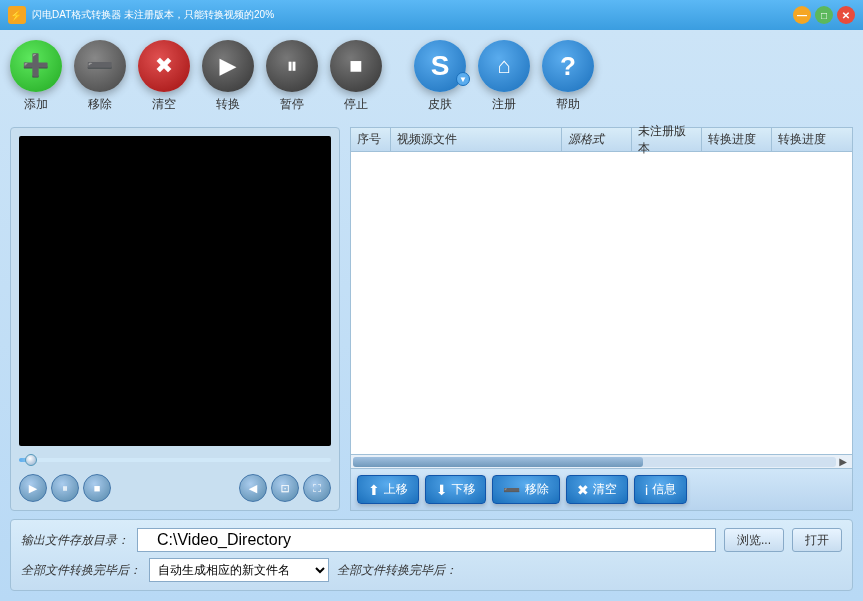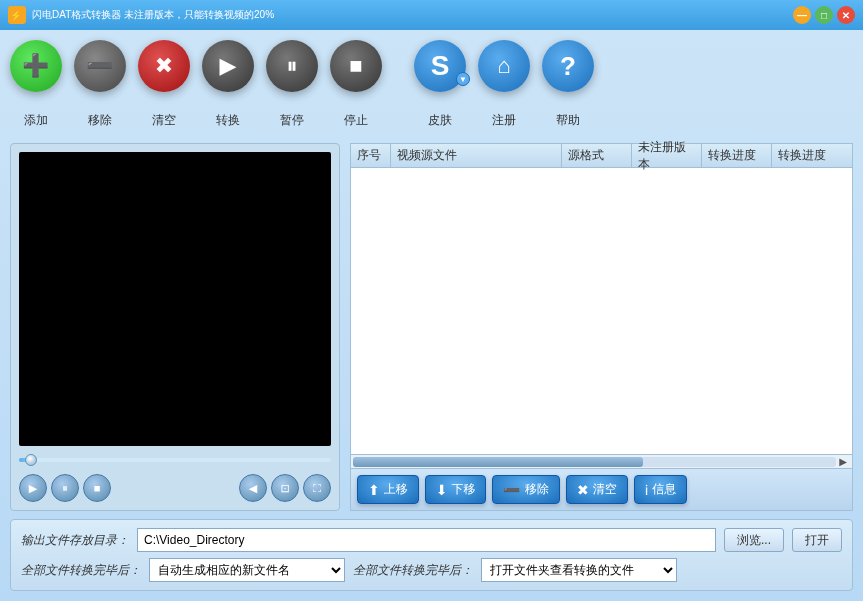"添加" .toolbar-label { margin-top: 16px -> none }
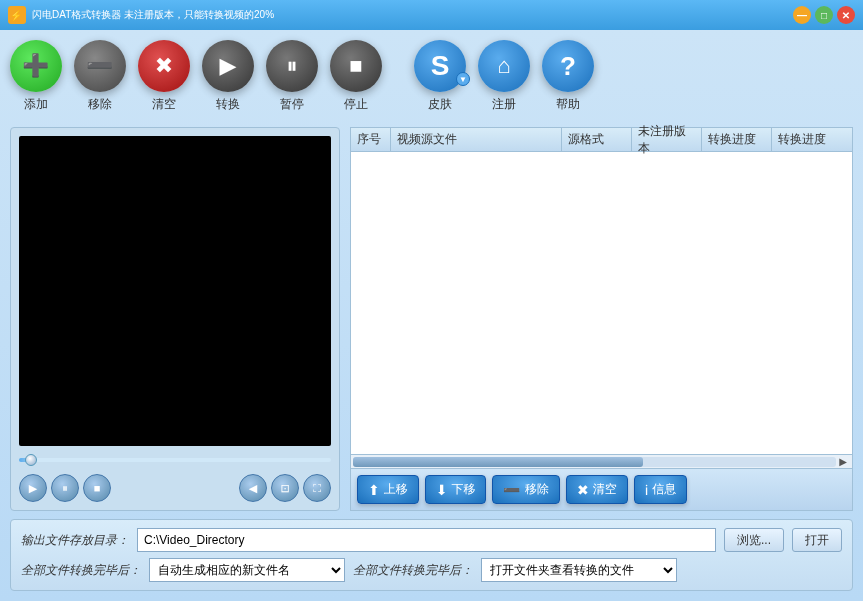"源格式" .col-srcfmt { font-style: none -> italic }
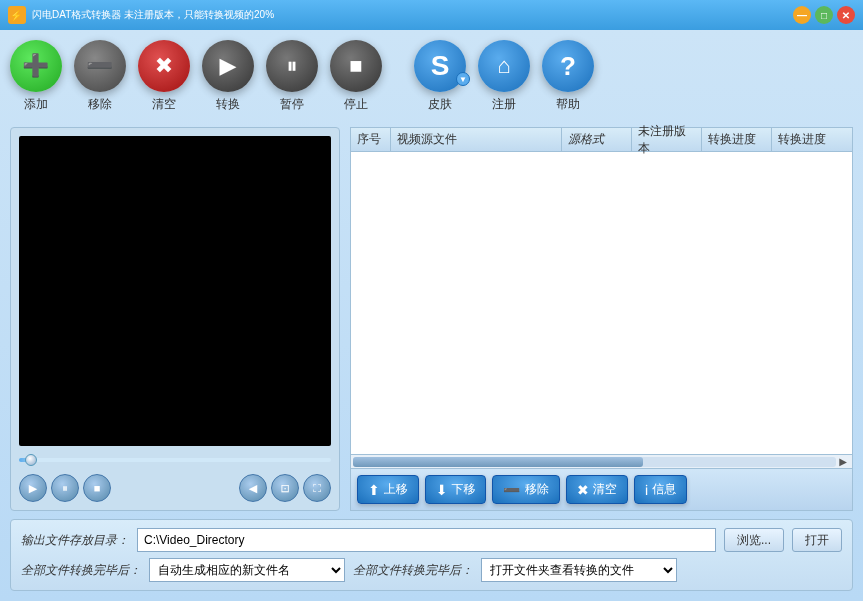"C:\Video_Directory" #output-path { font-size: 12px -> 16px; padding: 2px 6px -> 2px 19px }
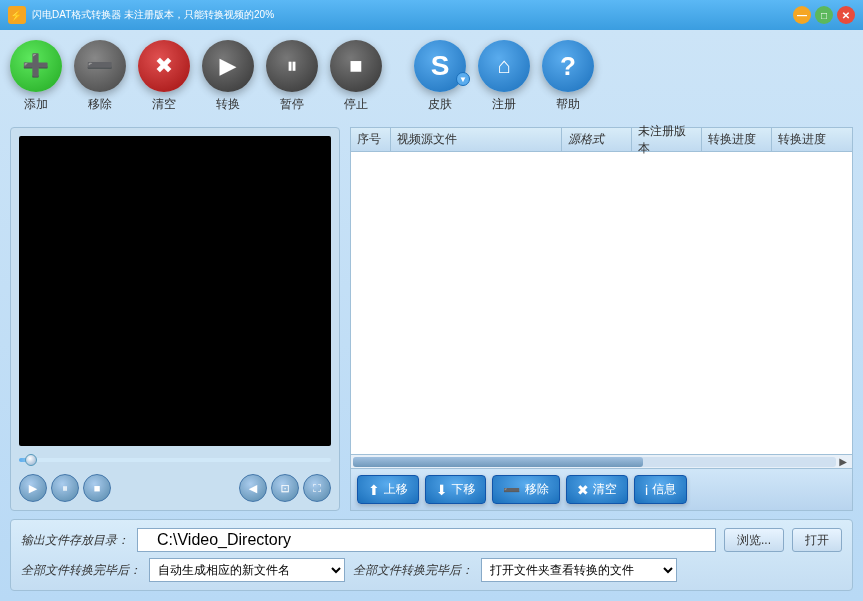"自动生成相应的新文件名" .select-input { width: 196px -> 180px }
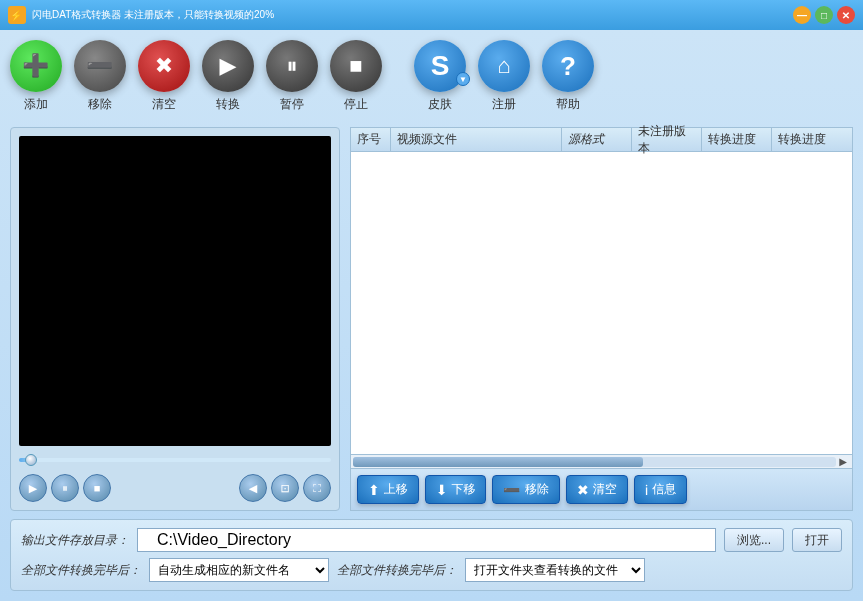"打开文件夹查看转换的文件" select.select-input { html: <select> <option>打开文件夹查看转换的文件</option> <option>关闭程序</option> <option>不做任何处理</option> </select> -> none }
